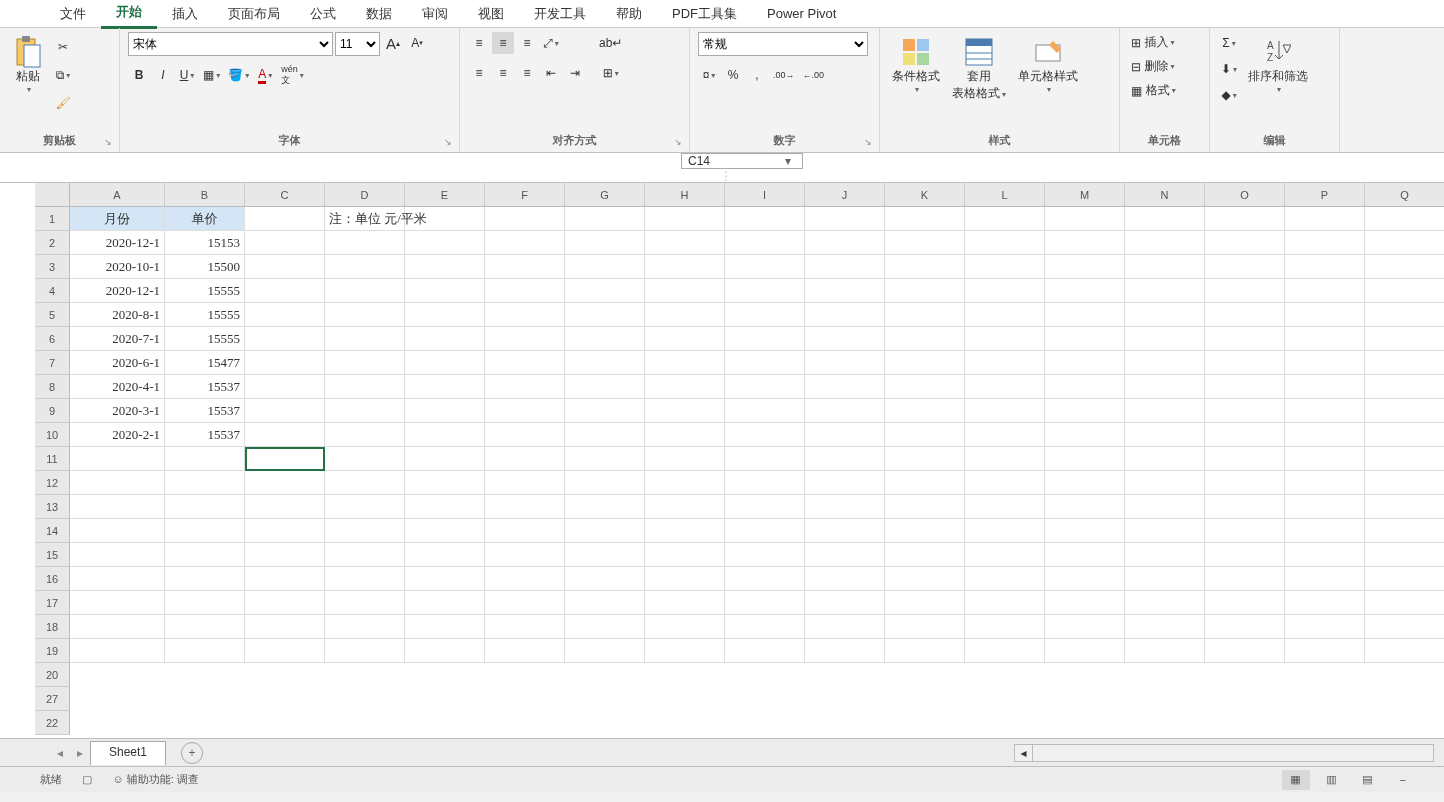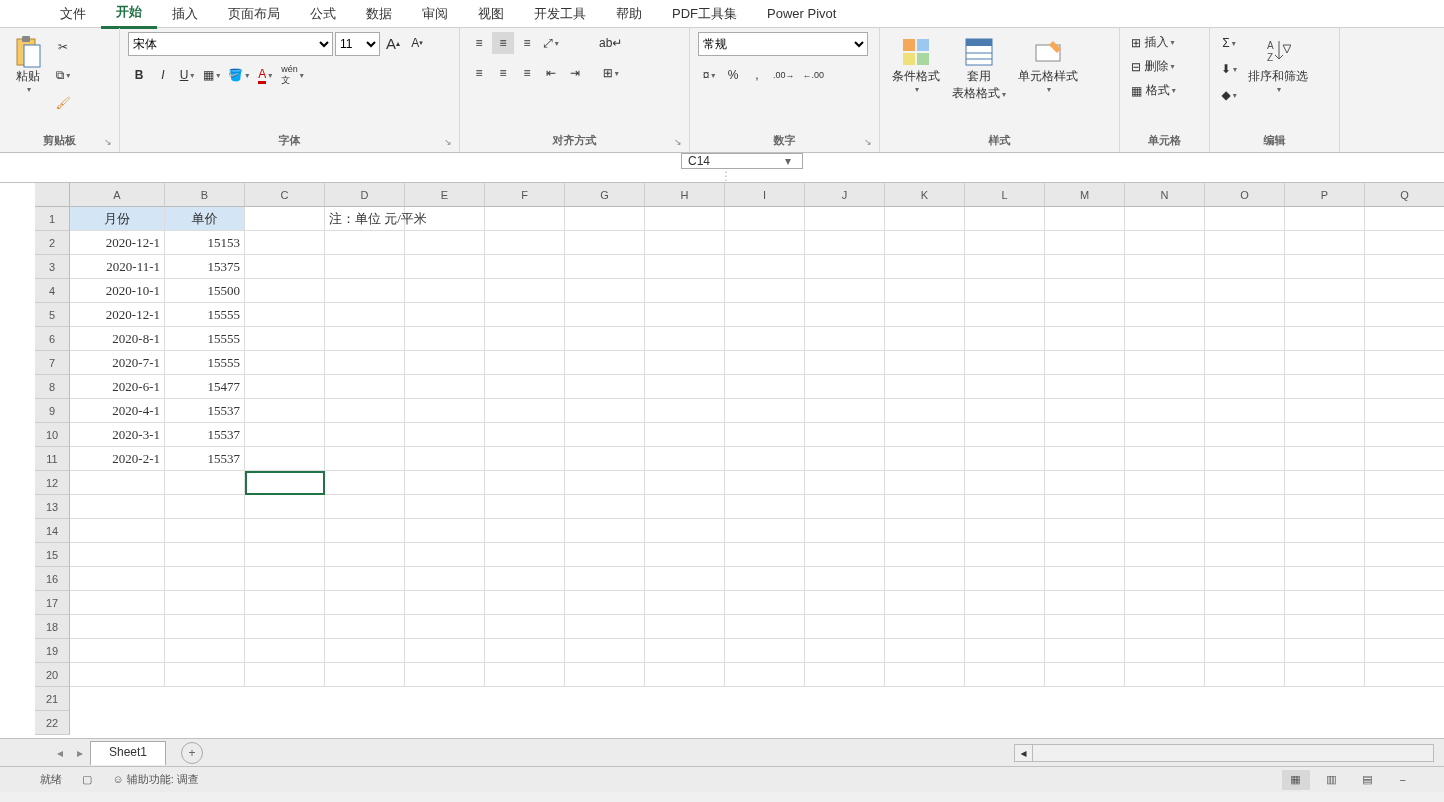"2020-11-1" div.cell-row { html: <div> <div>2020-11-1</div> <div>15375</div> <div></div> <div></div> <div></div> <div></div> <div></div> <div></div> <div></div> <div></div> <div></div> <div></div> <div></div> <div></div> <div></div> <div></div> <div></div> </div> -> none }
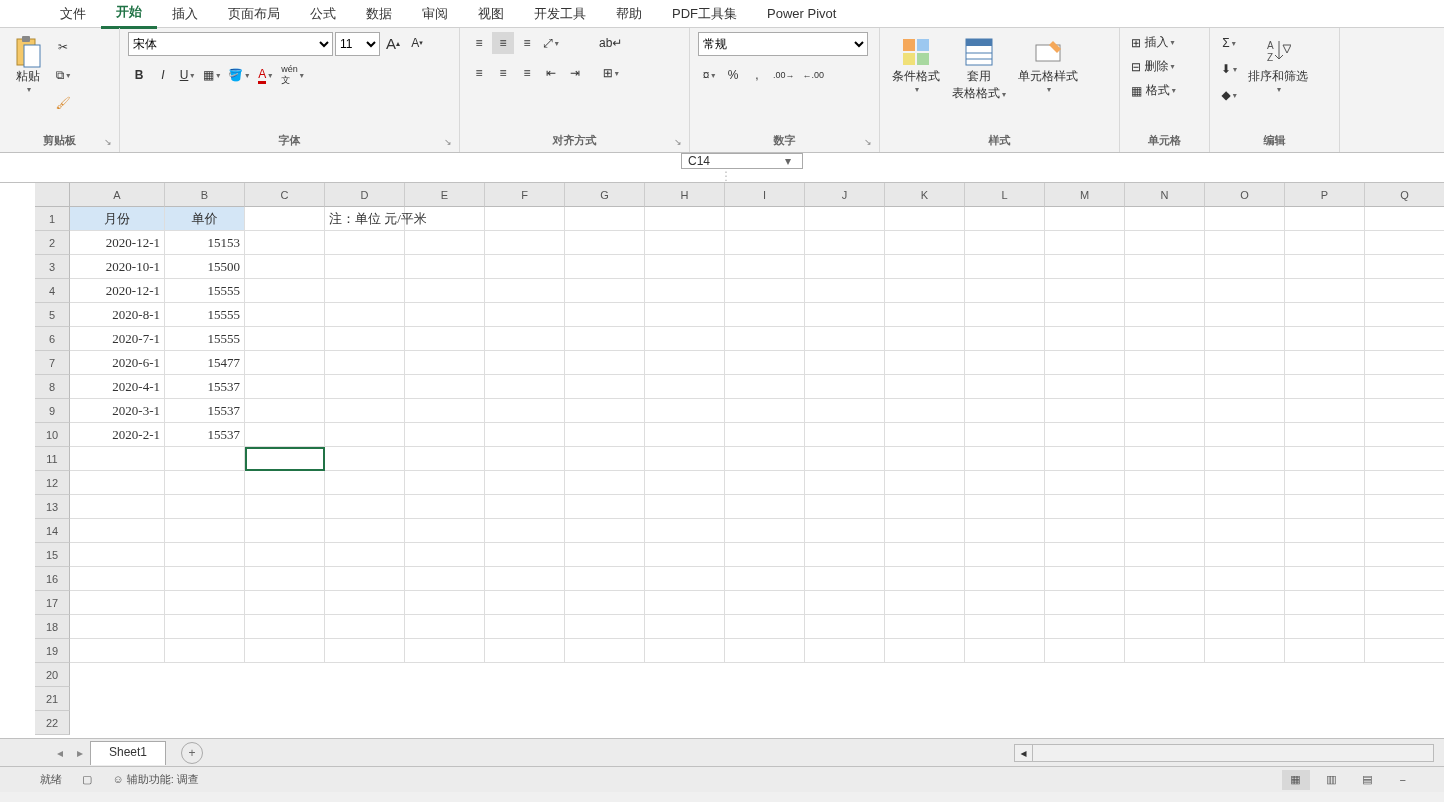"21" div.row-header { text: 21 -> 27 }
